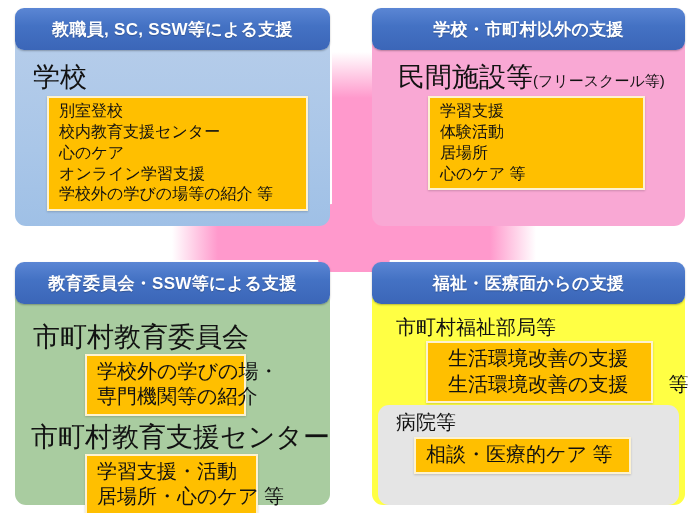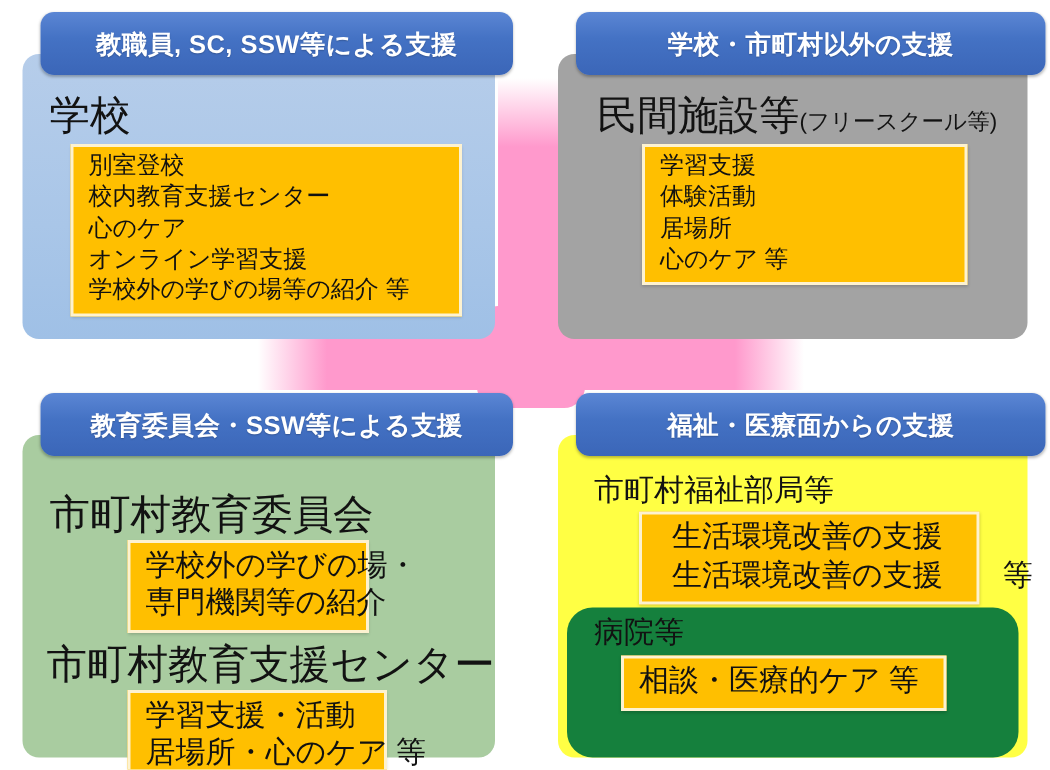"教職員, SC, SSW等による支援" .card-header { left: 12px -> 0 }
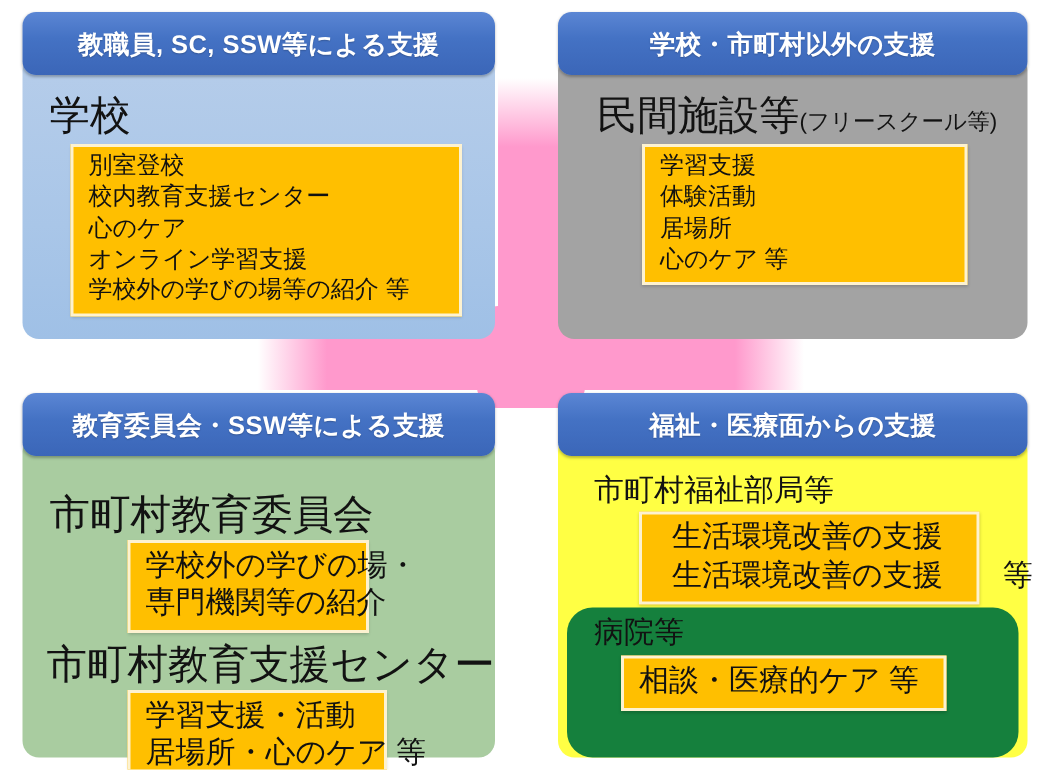"民間施設等(フリースクール等)" .body-cream { background: #a3a3a3 -> #f9a8d4 }
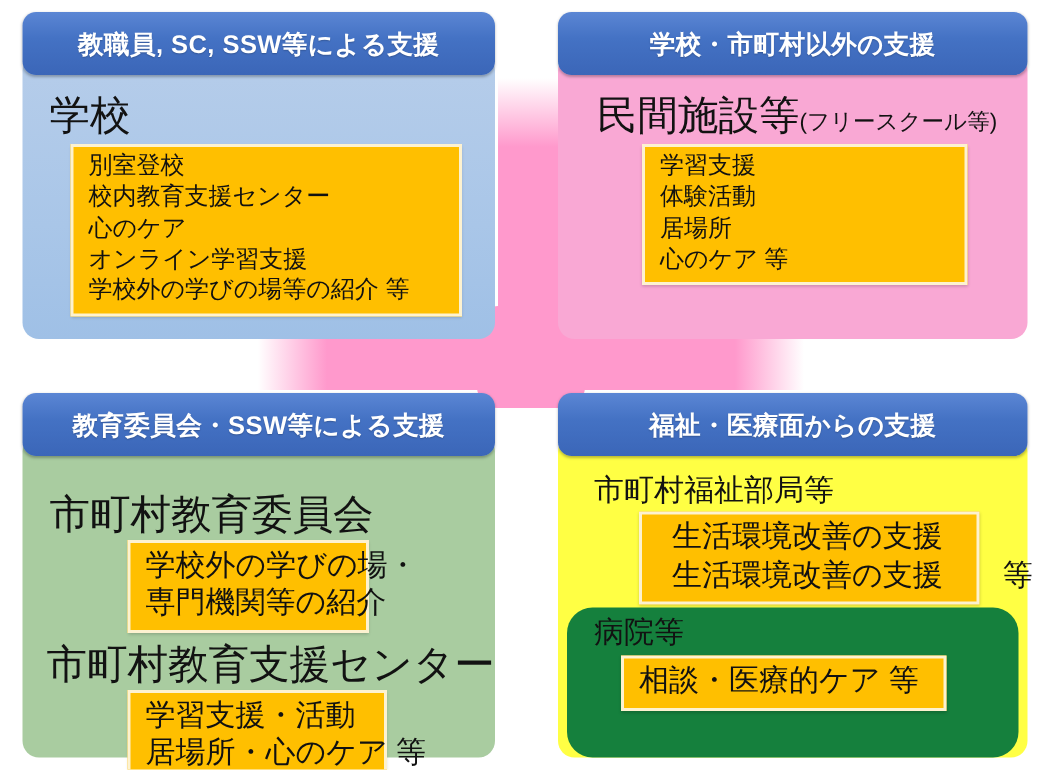"市町村教育委員会" div.heading { margin: 14px 0 2px 8px -> 8px 0 2px 8px }
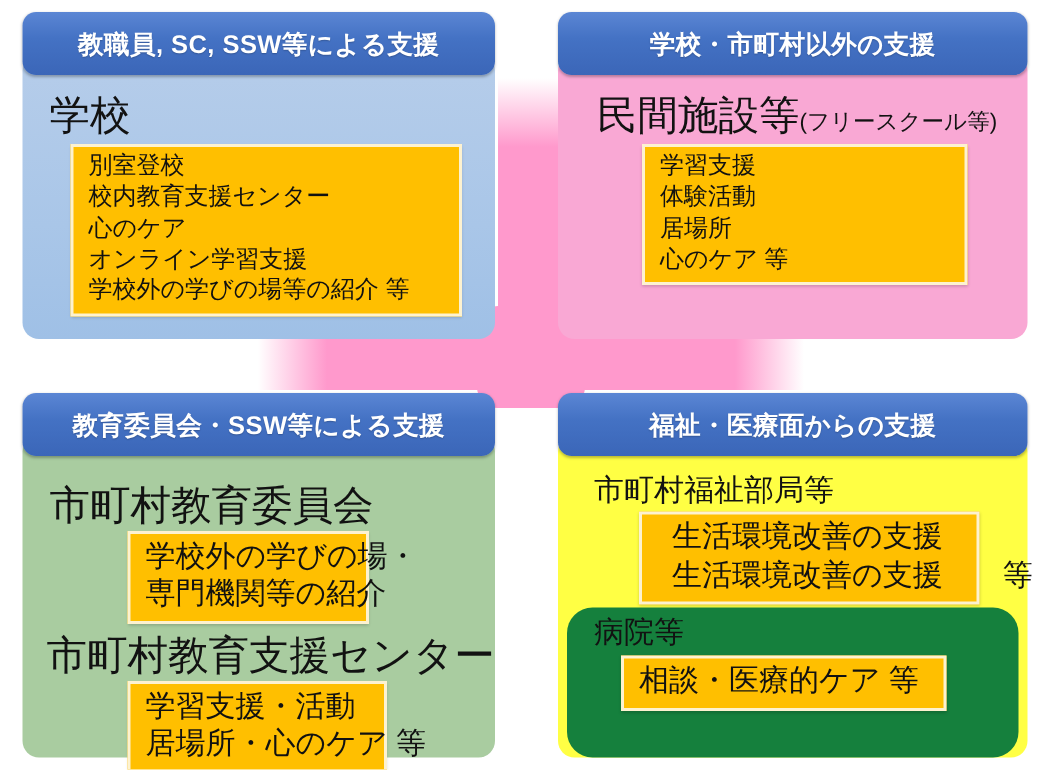"病院等" .panel-peach { background: #15803d -> #e5e5e5; border-radius: 17px -> 11px }
